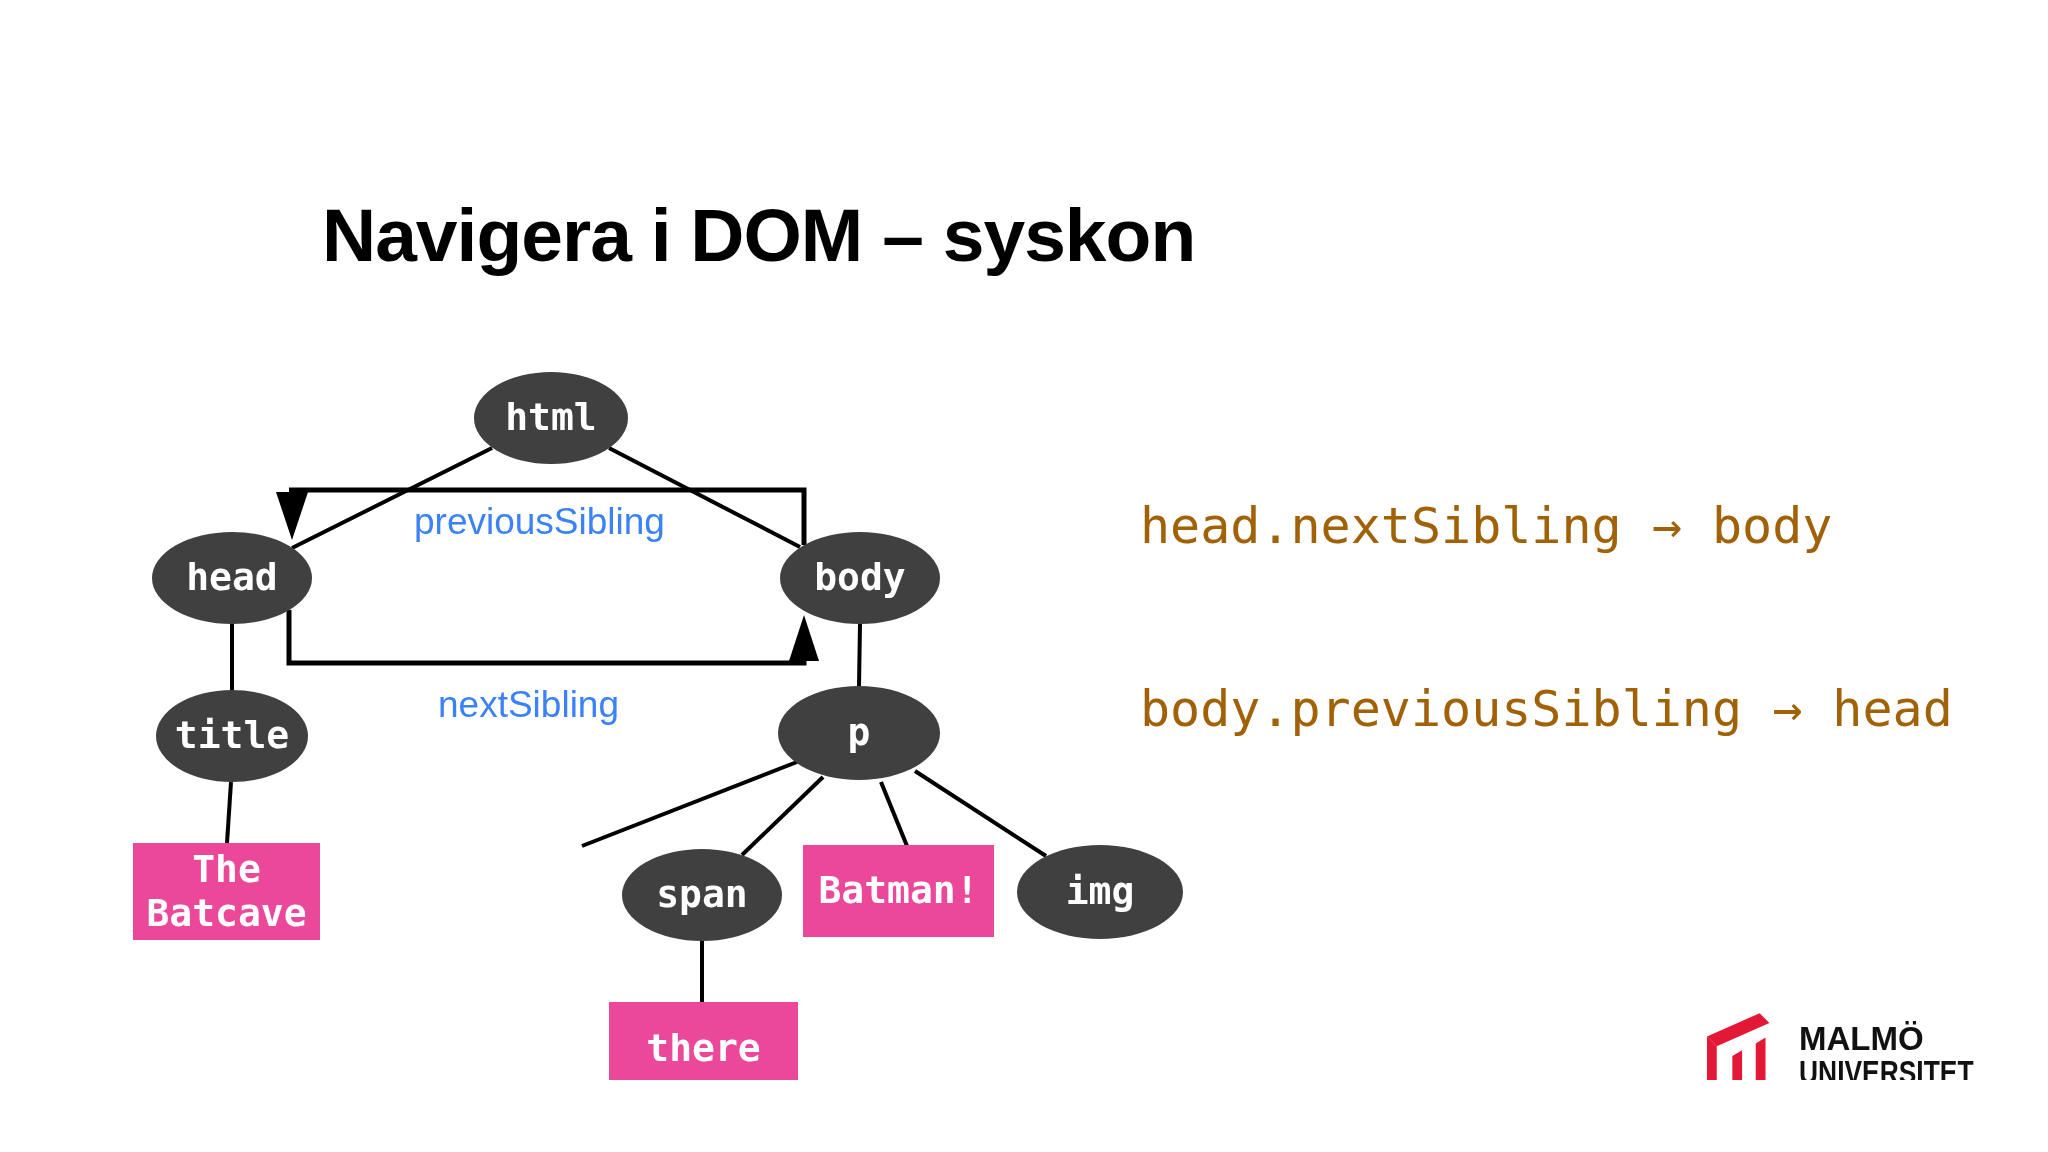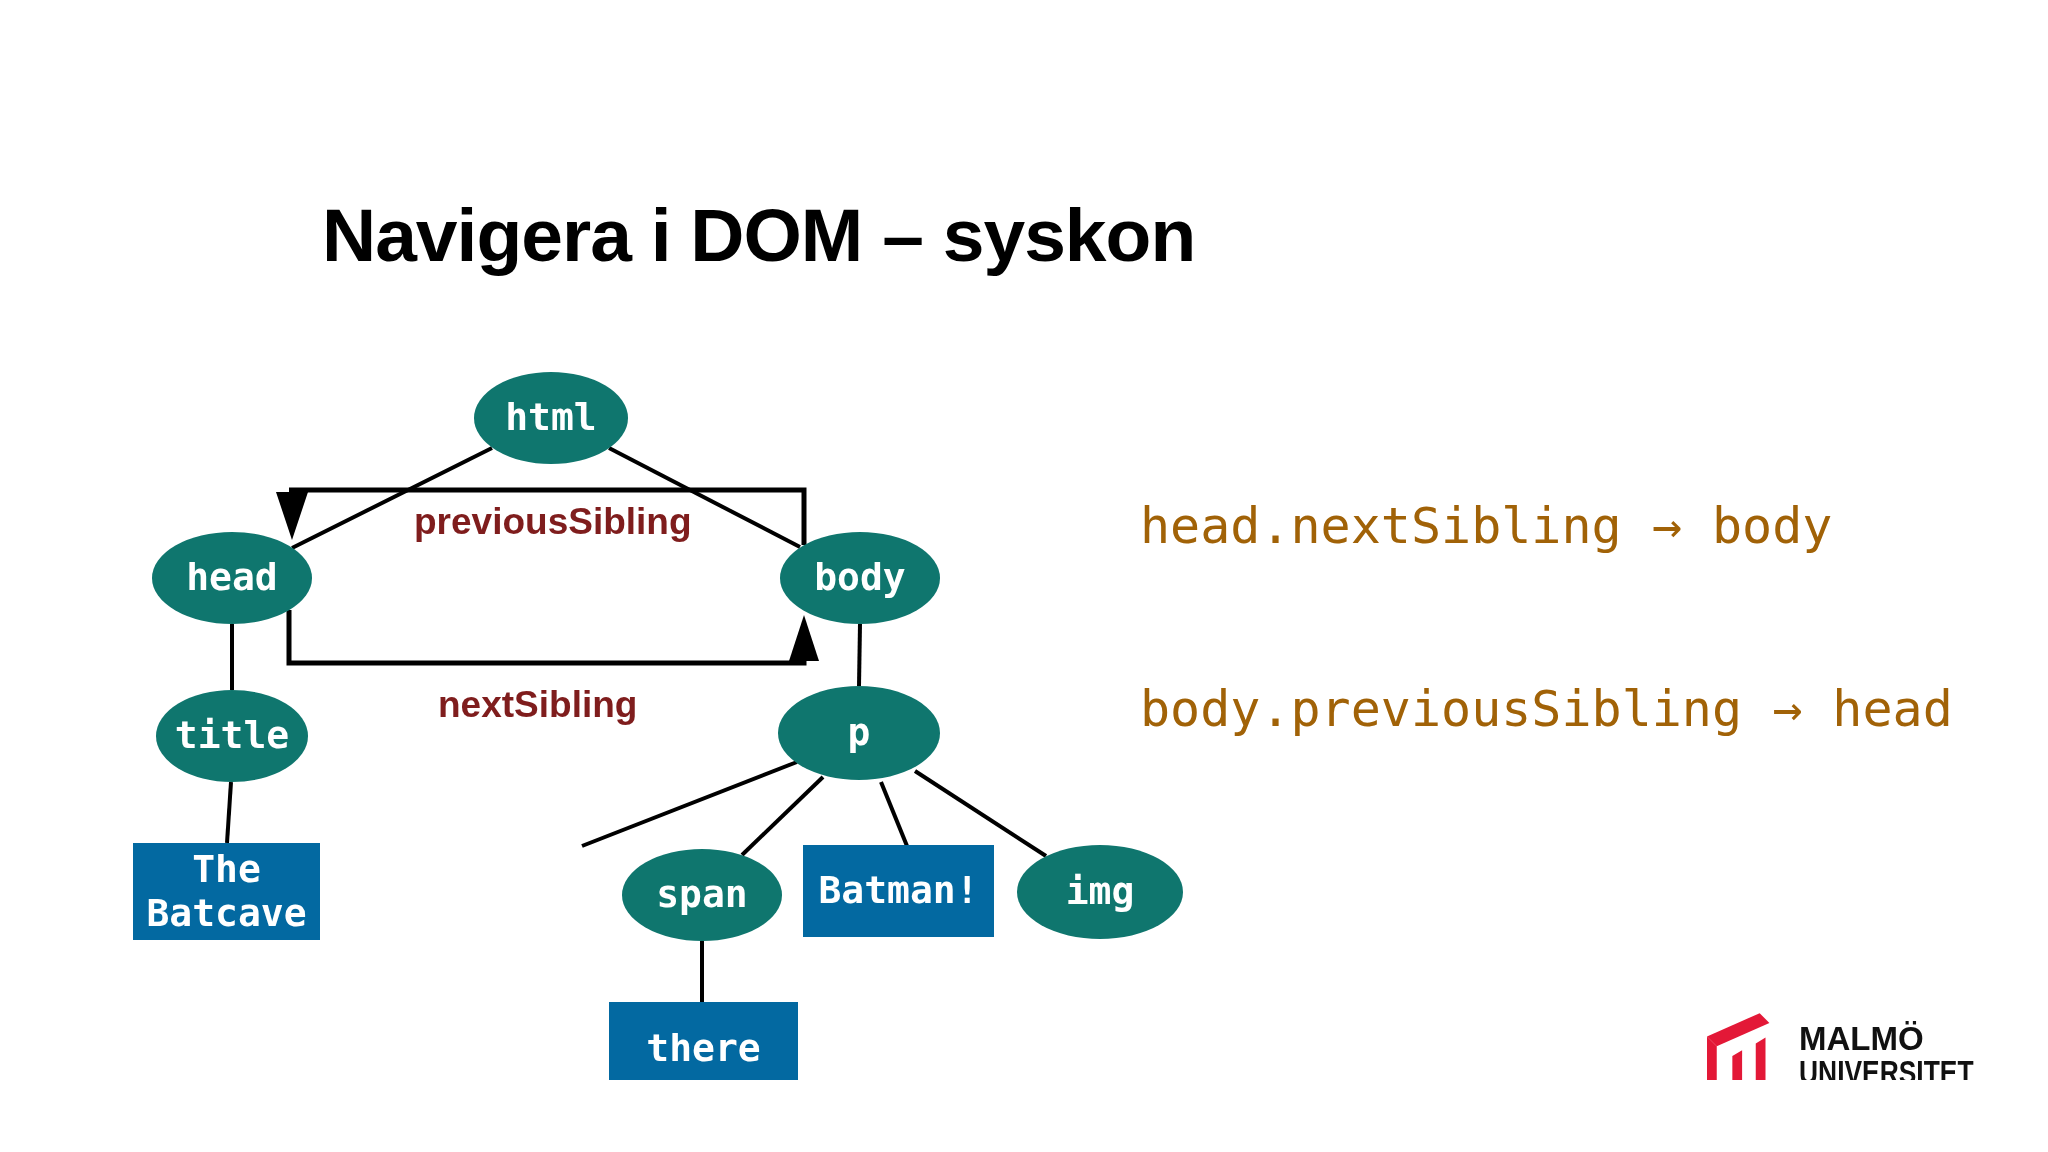"html" .ellipse { background: #0f766e -> #404040 }
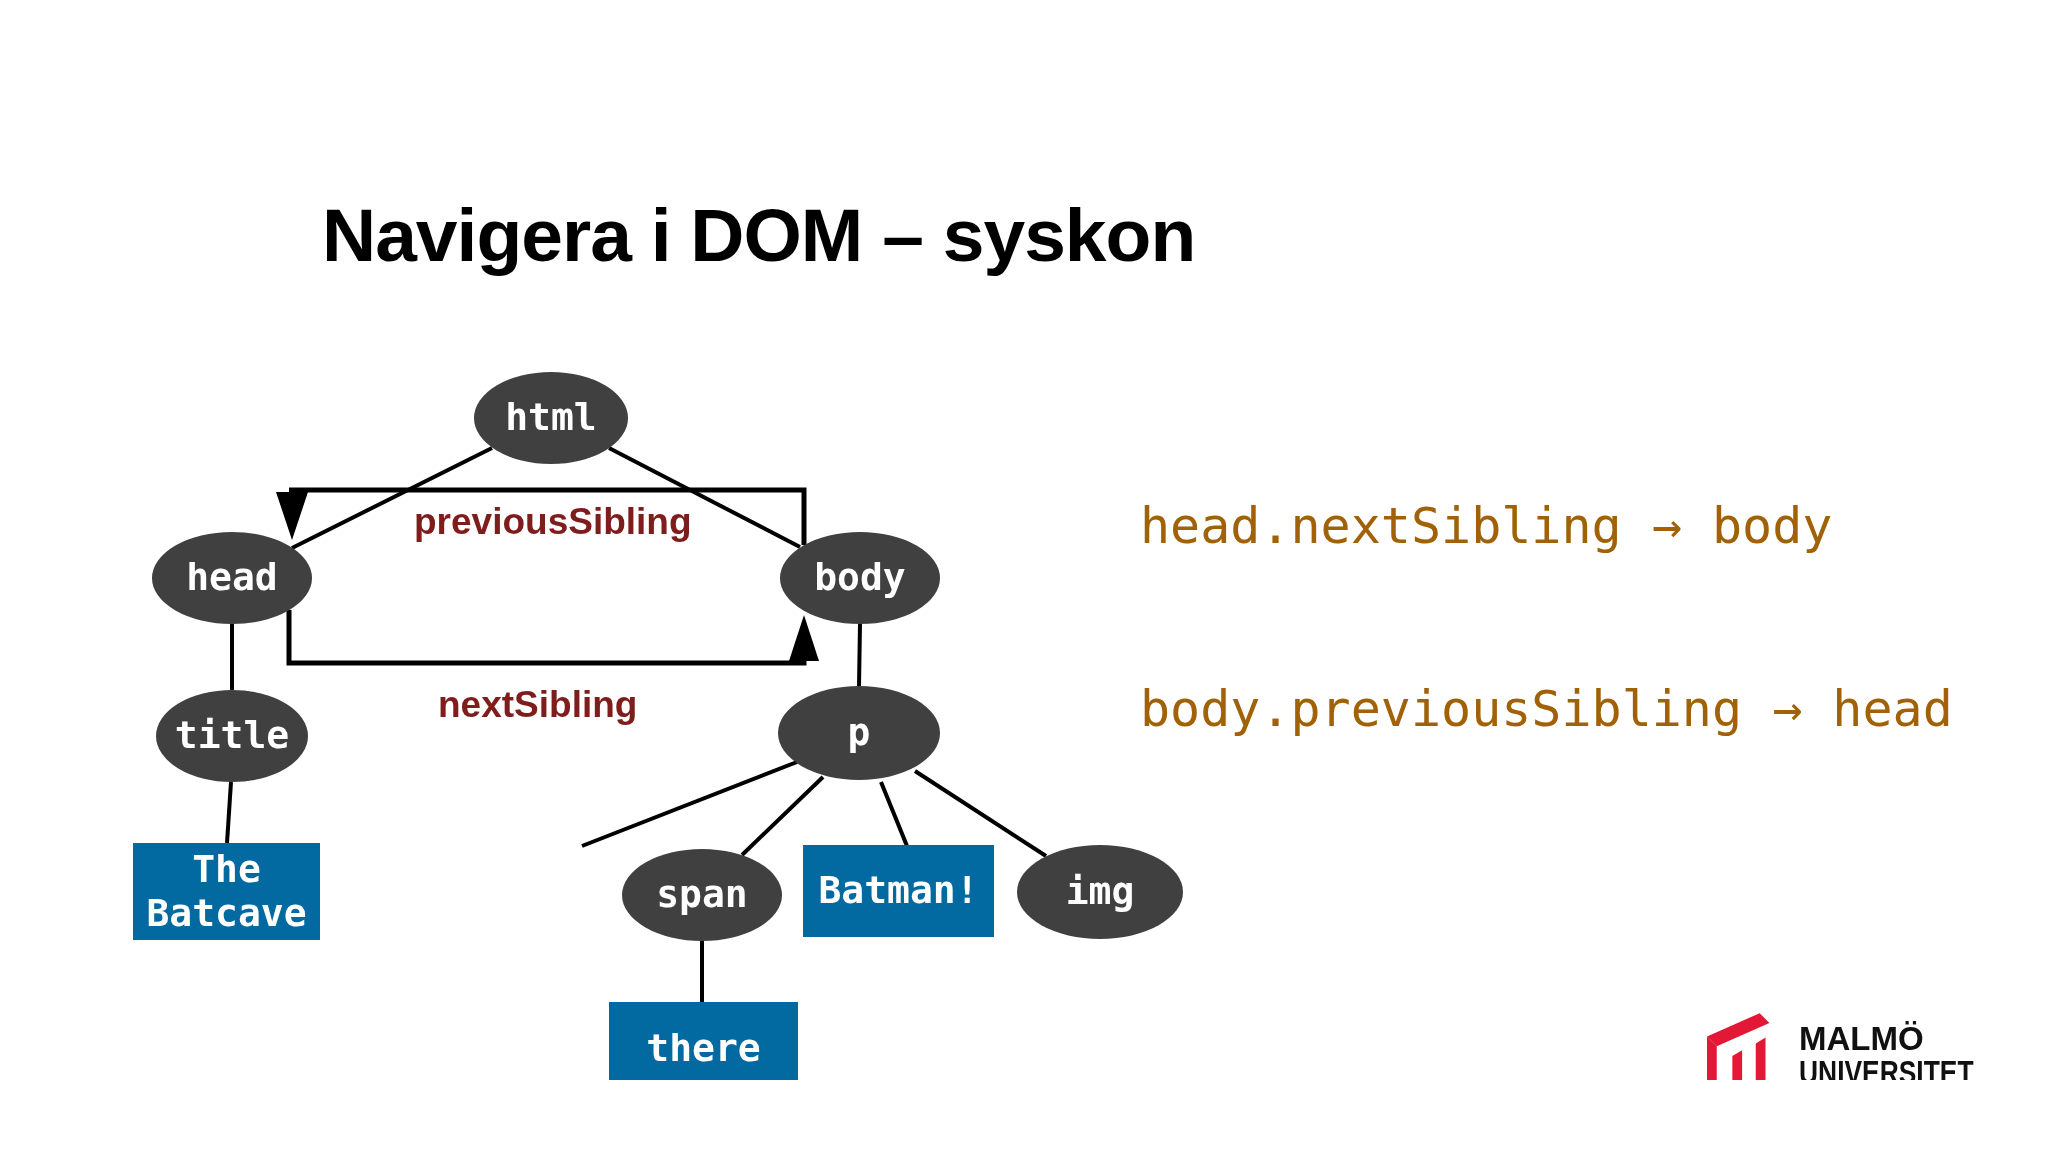"previousSibling" .edge-label { color: #7f1d1d -> #3b82f6; font-weight: bold -> none }
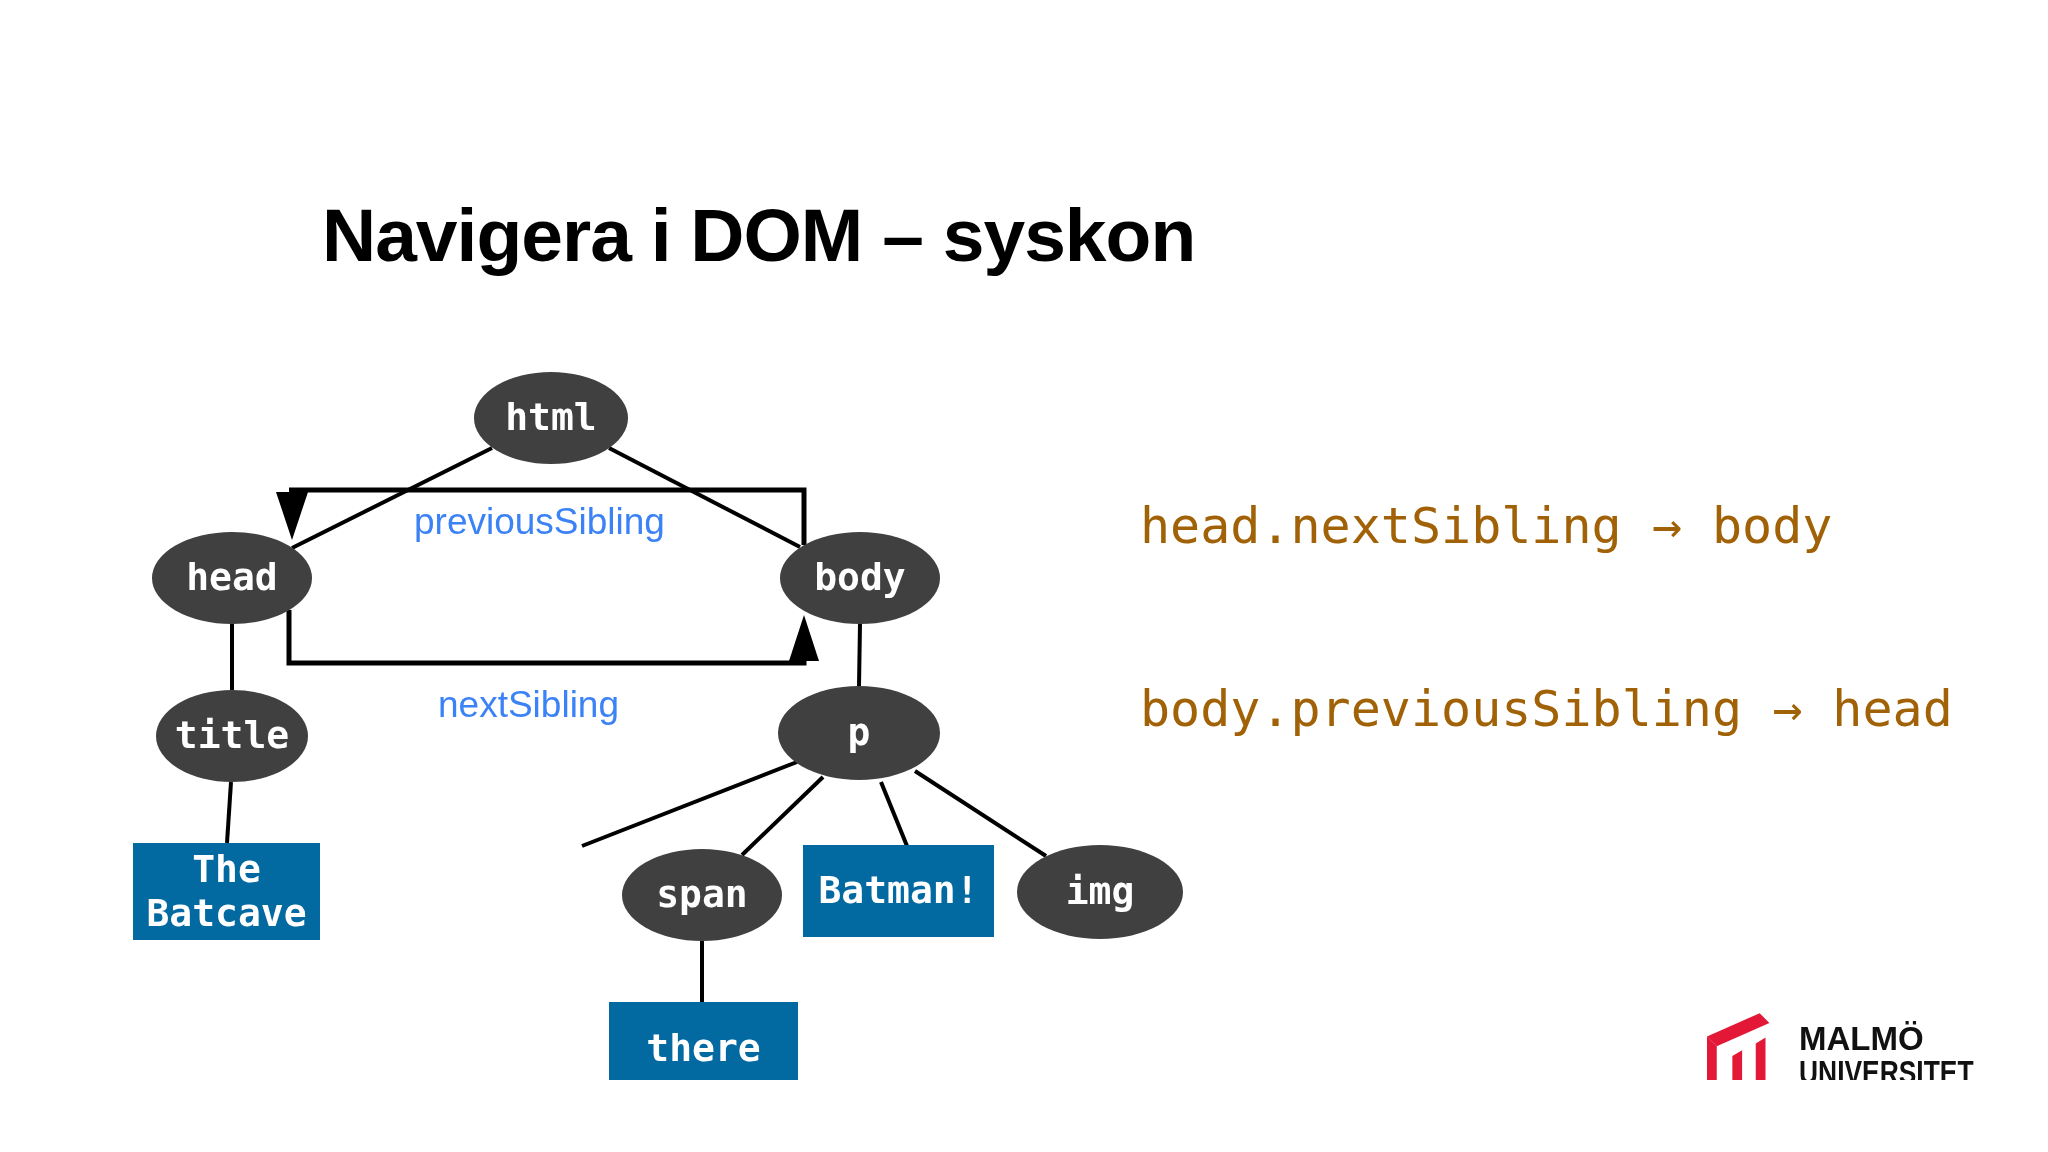"The Batcave" .rect { background: #0369a1 -> #ec4899 }
